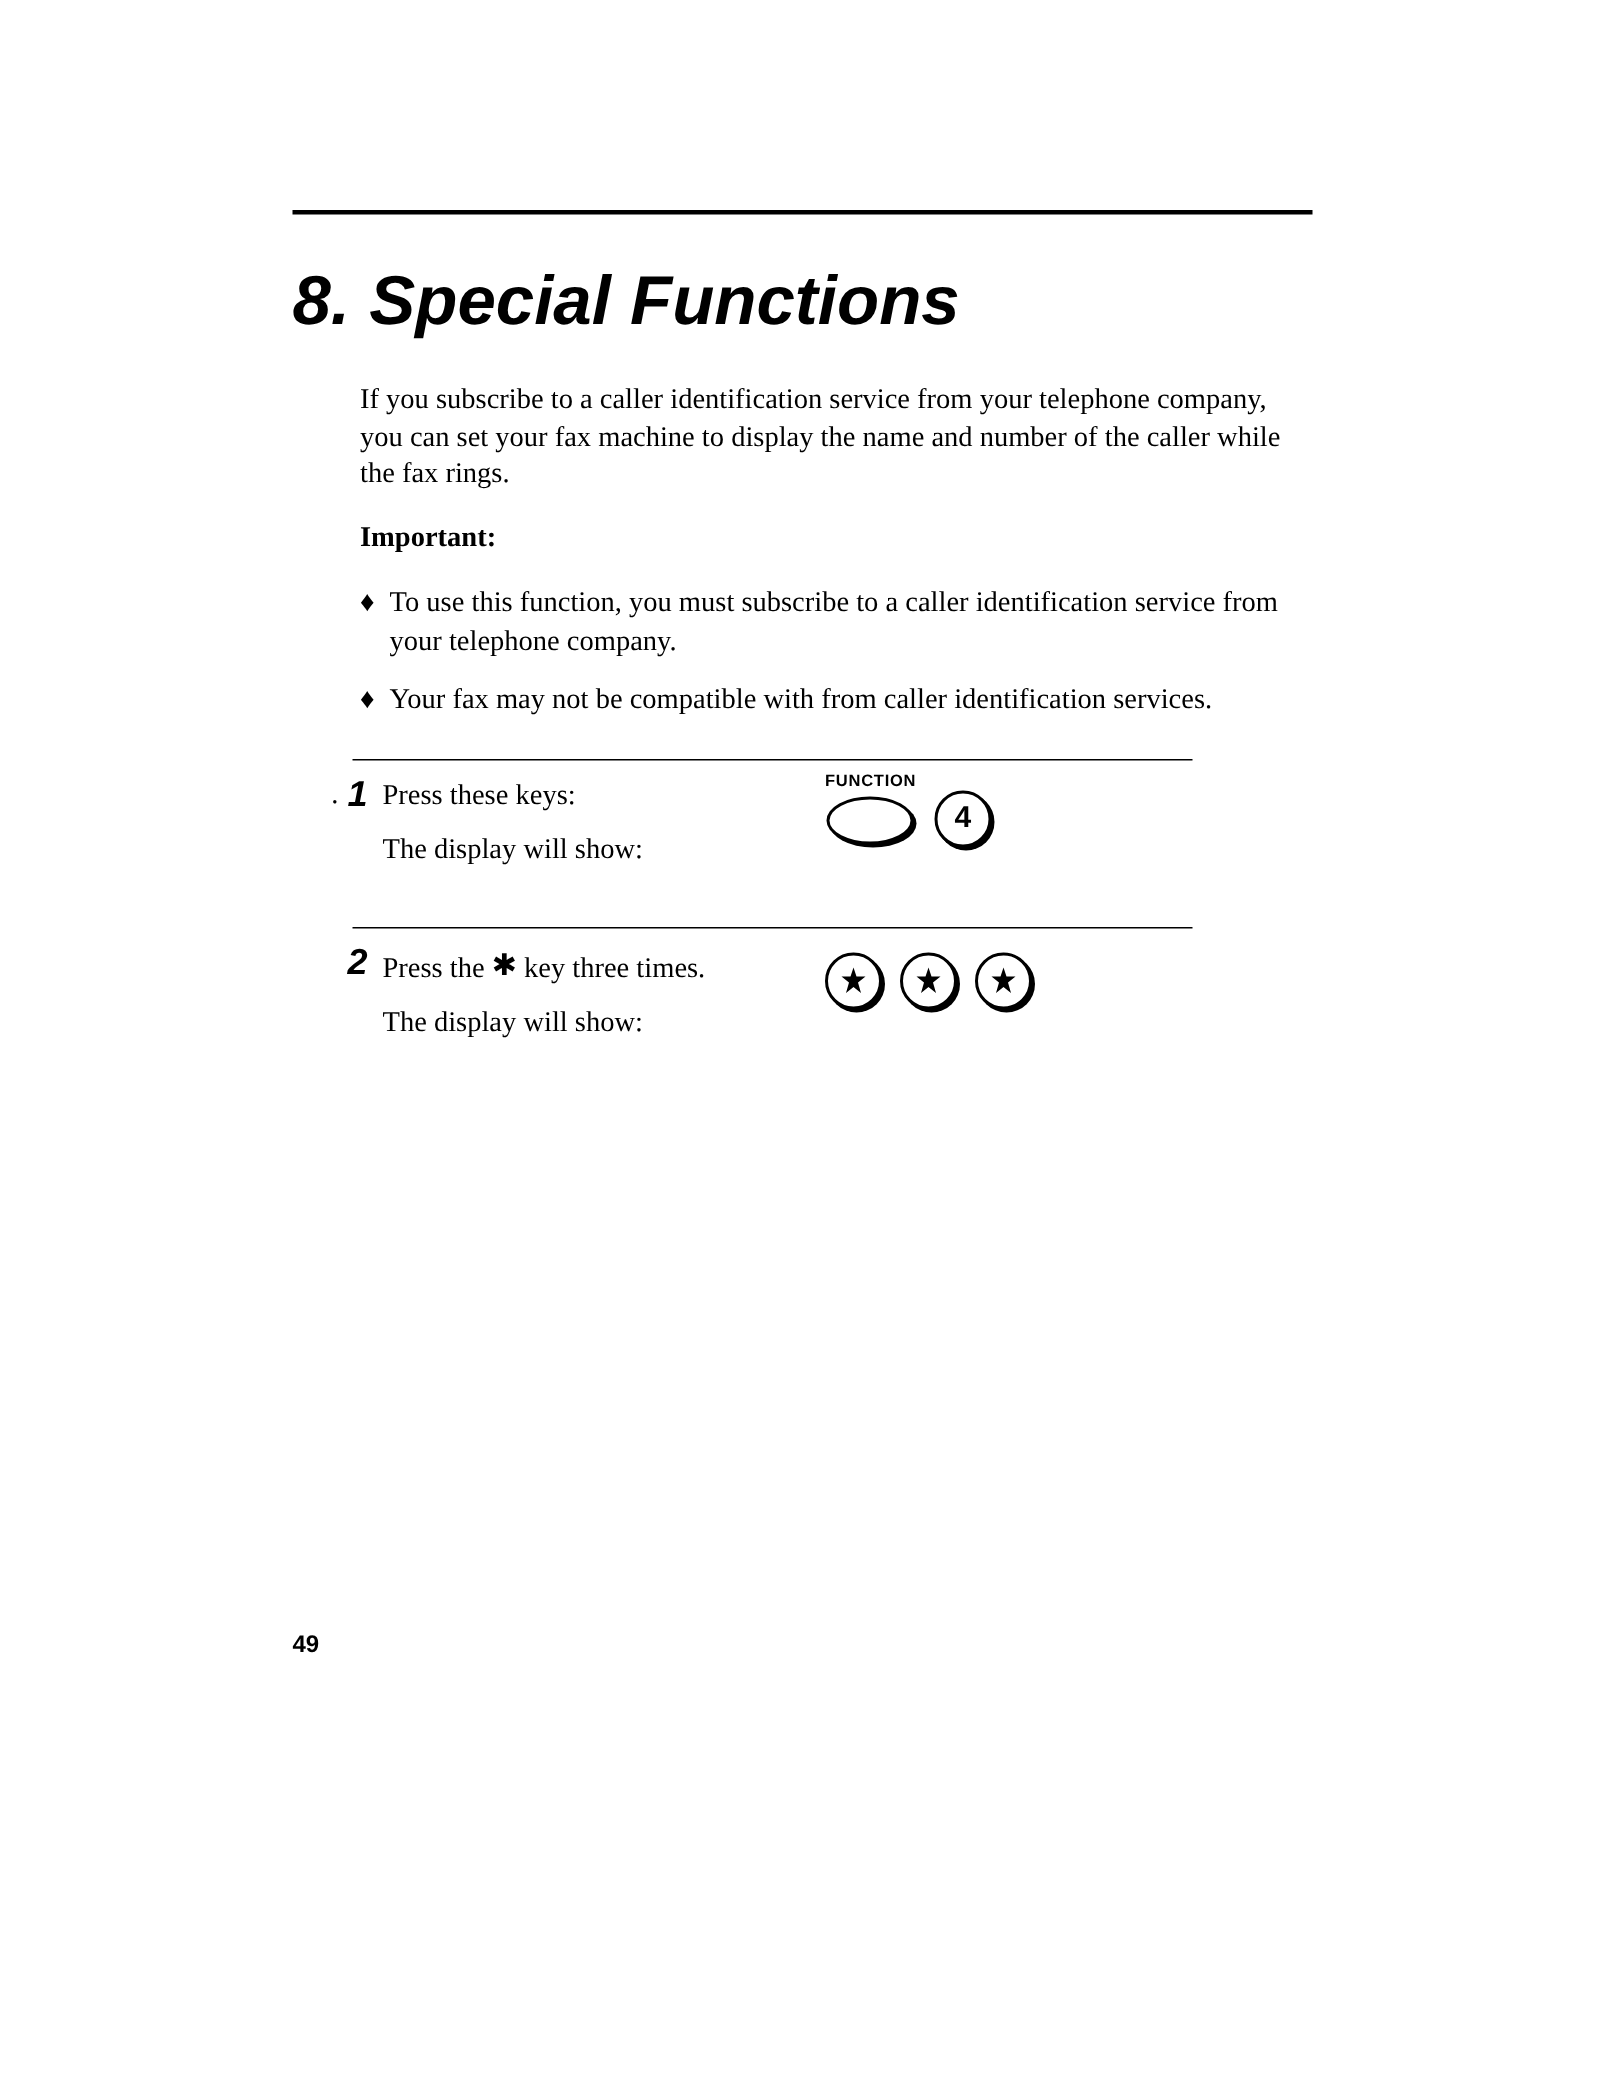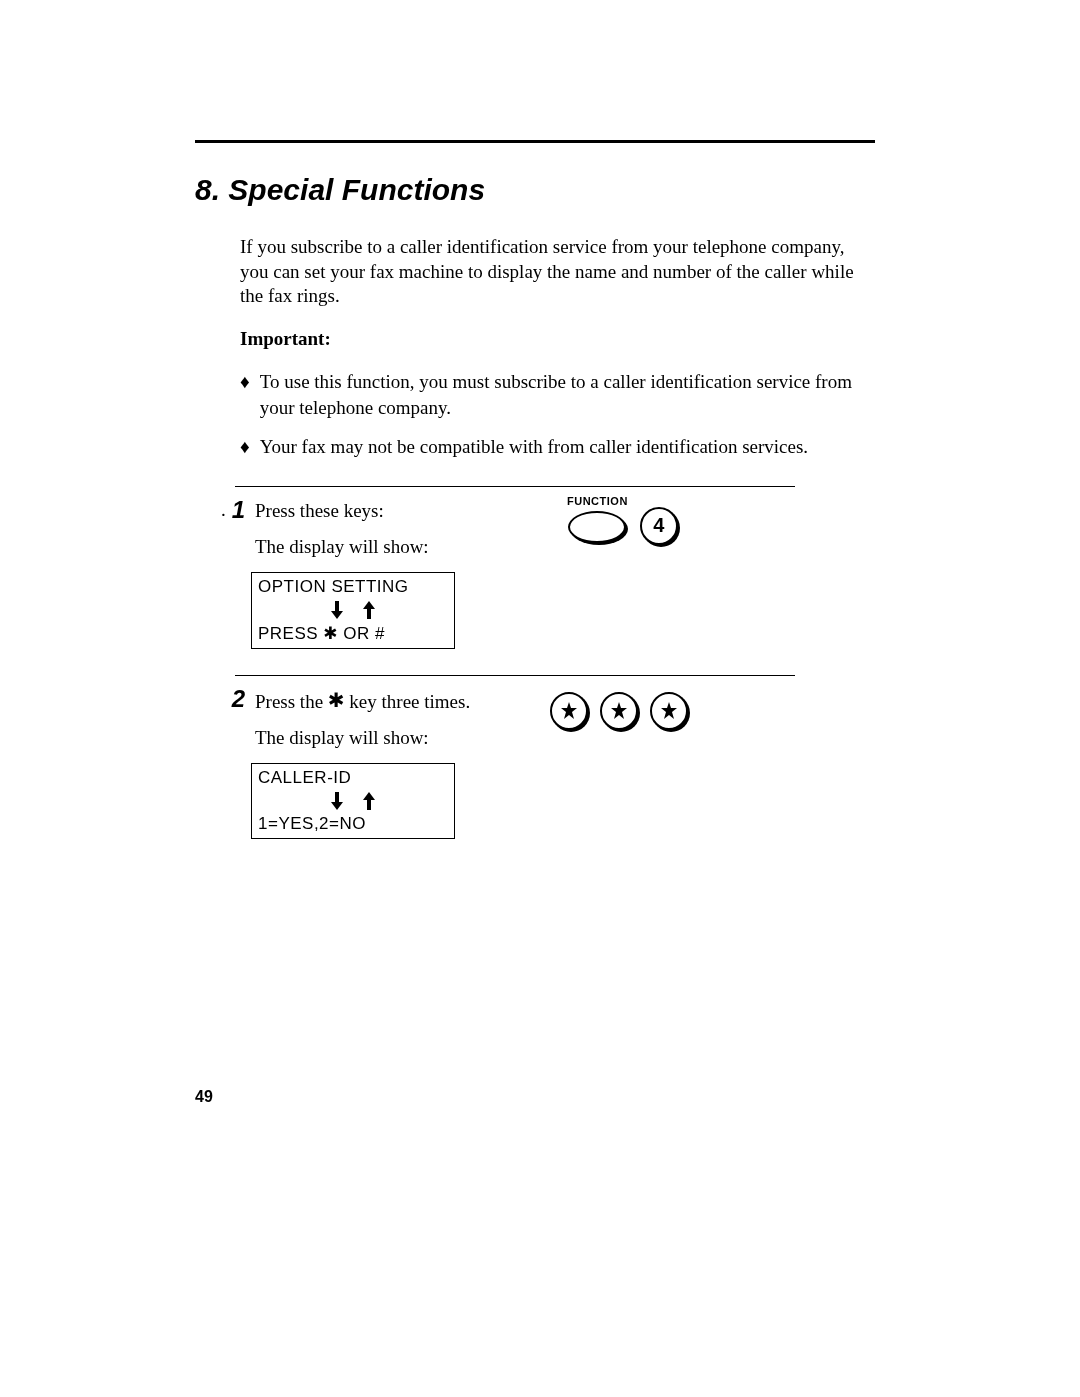"8. Special Functions" .chapter-title { font-size: 30px -> 46px }
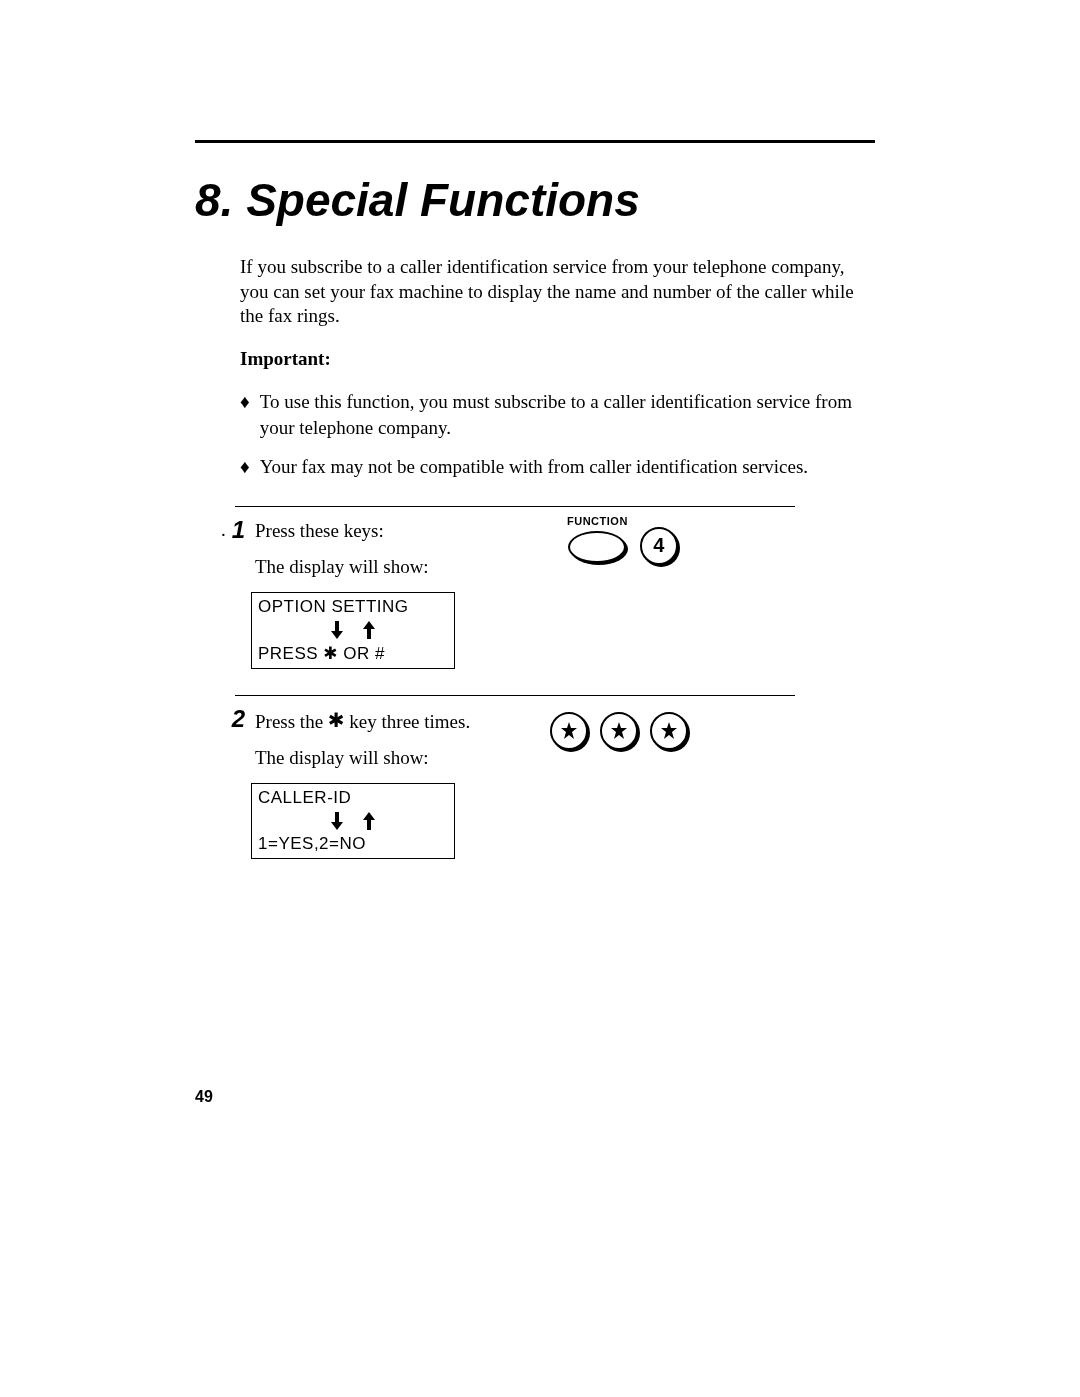"FUNCTION" div.keys { left: 372px -> 355px }
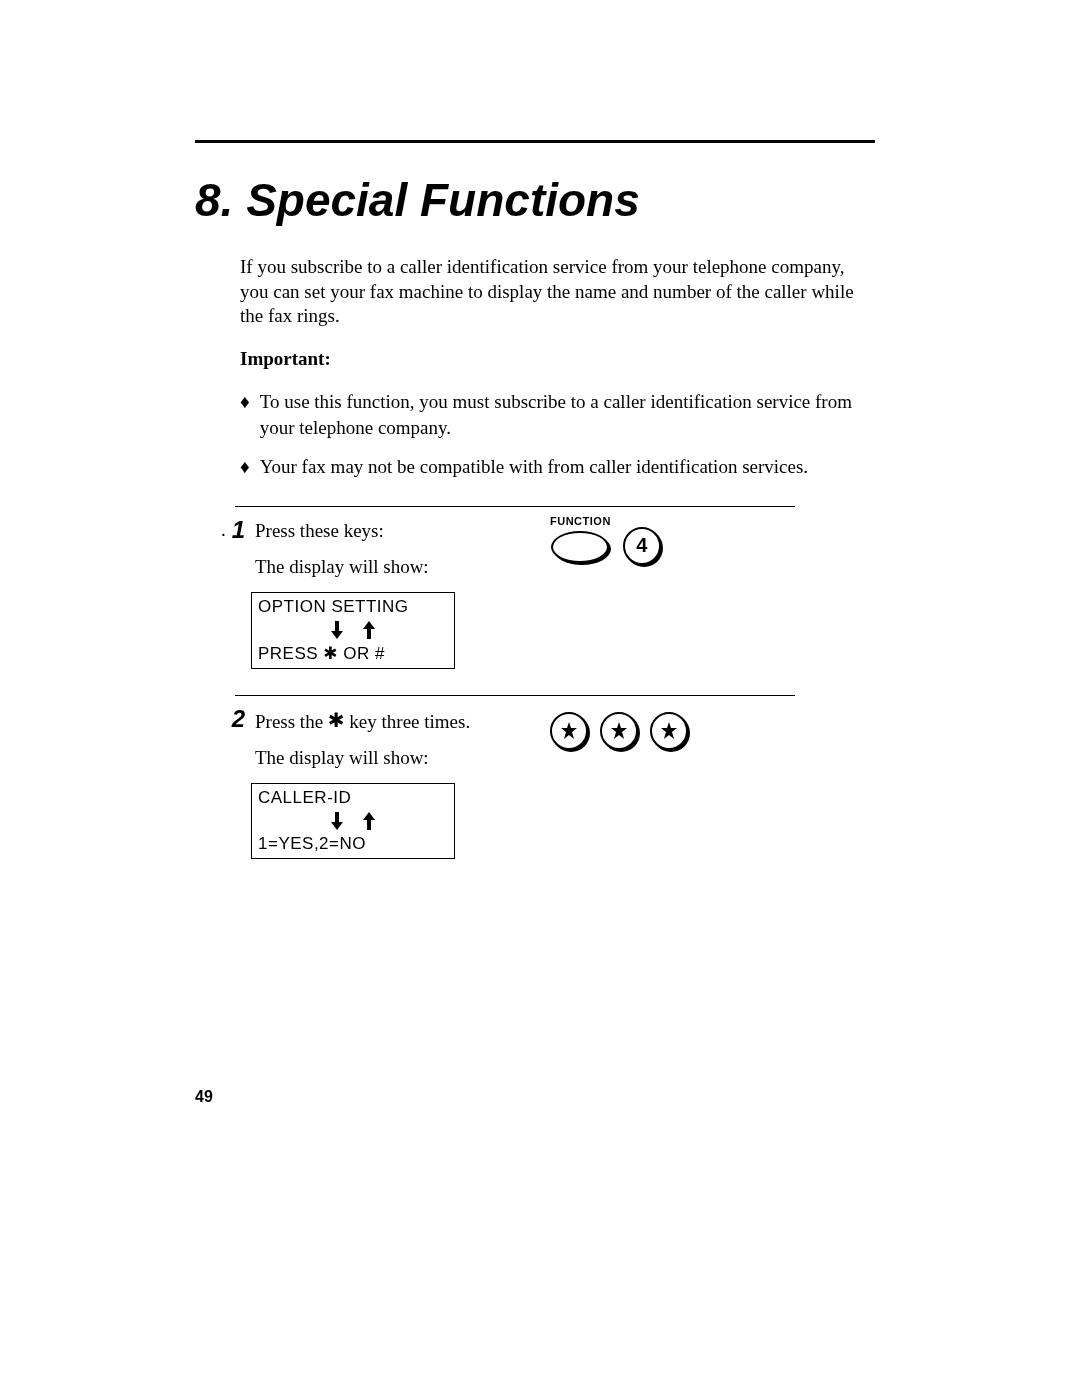"OPTION SETTING" div.lcd { html: <div> <div>OPTION SETTING</div> <div> <svg> <polygon></polygon> </svg> <svg> <polygon></polygon> </svg> </div> <div>PRESS ✱ OR #</div> </div> -> none }
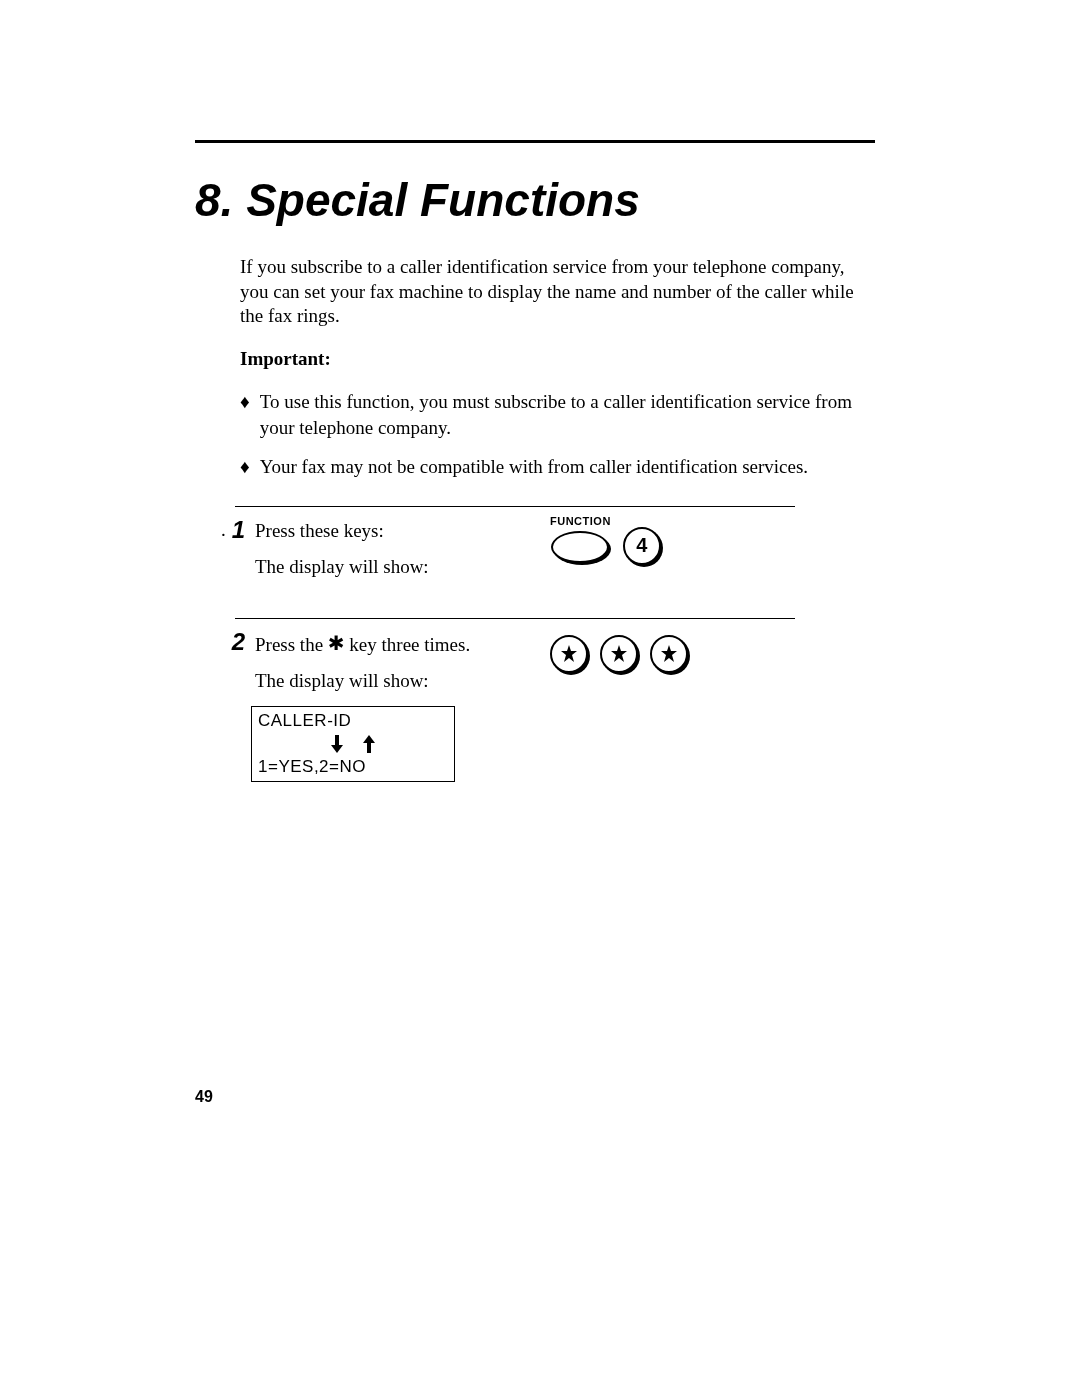"CALLER-ID" div.lcd { html: <div> <div>CALLER-ID</div> <div> <svg> <polygon></polygon> </svg> <svg> <polygon></polygon> </svg> </div> <div>1=YES,2=NO</div> </div> -> none }
